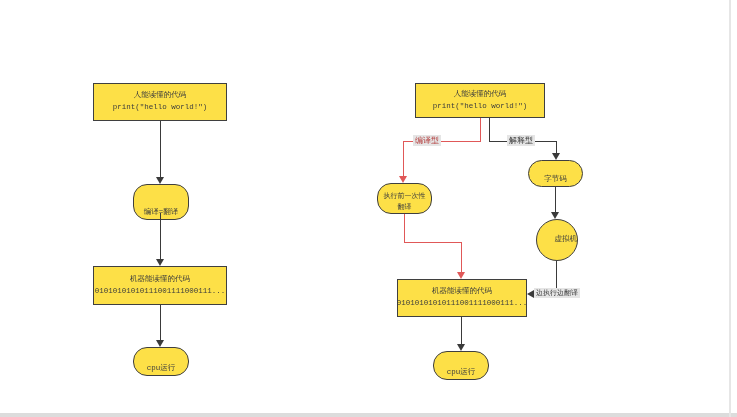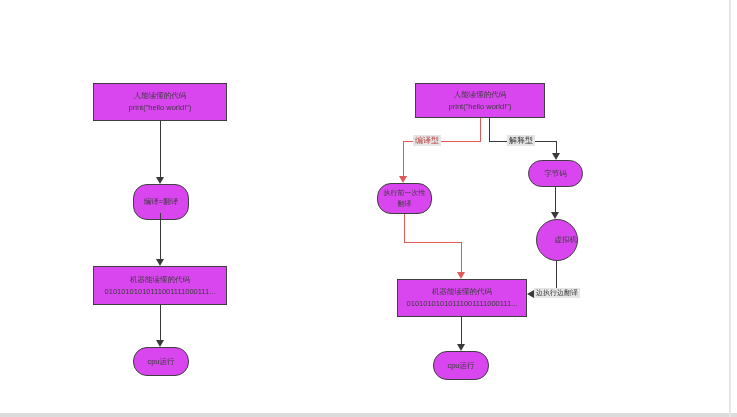"人能读懂的代码" .node { background: #d946ef -> #fde047; font-family: none -> Liberation Mono, monospace }
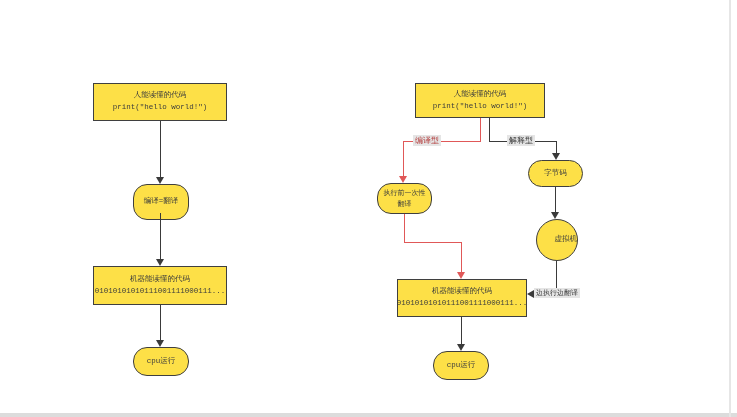"字节码" .stadium { justify-content: none -> flex-end }
